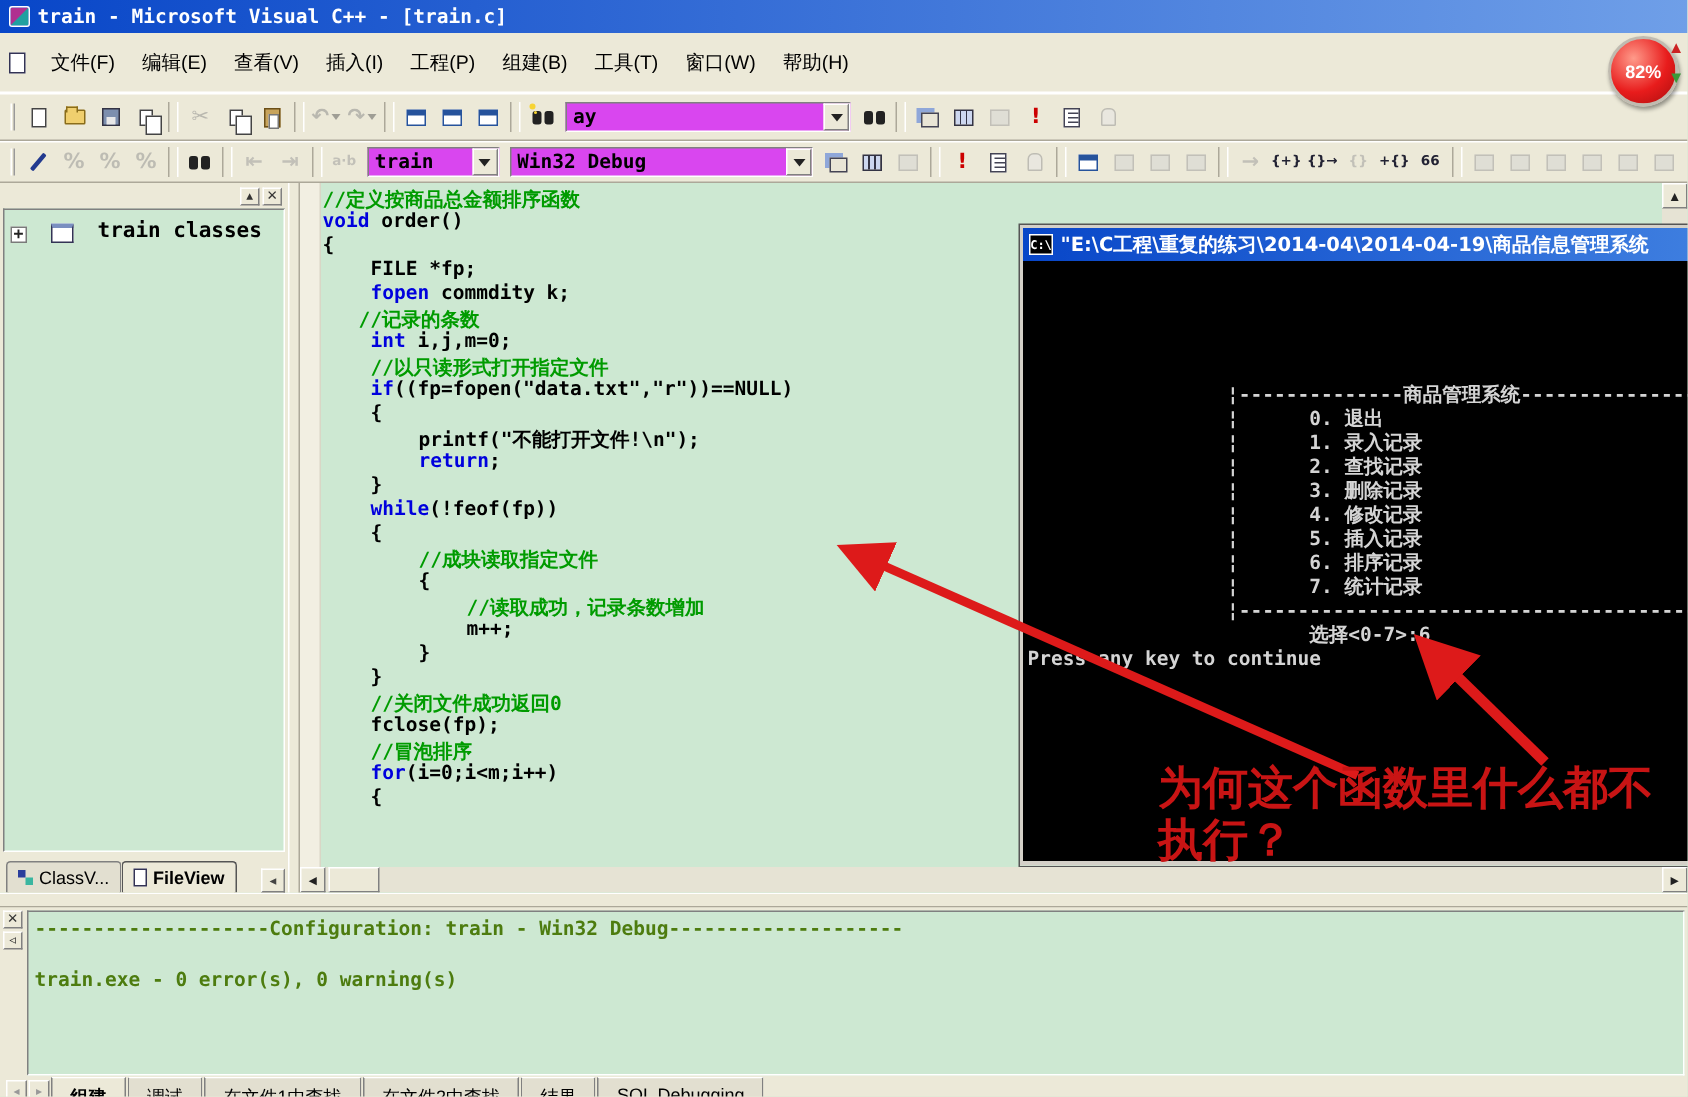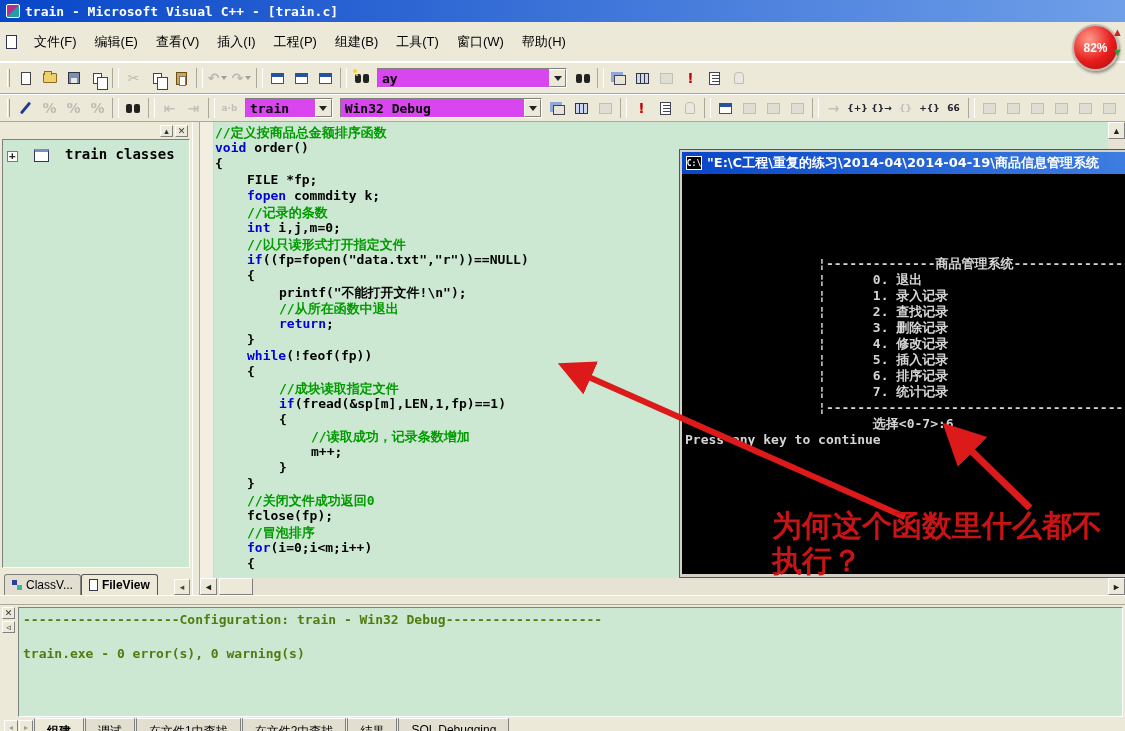"//记录的条数" div.cl { padding-left: 32px -> 24px }
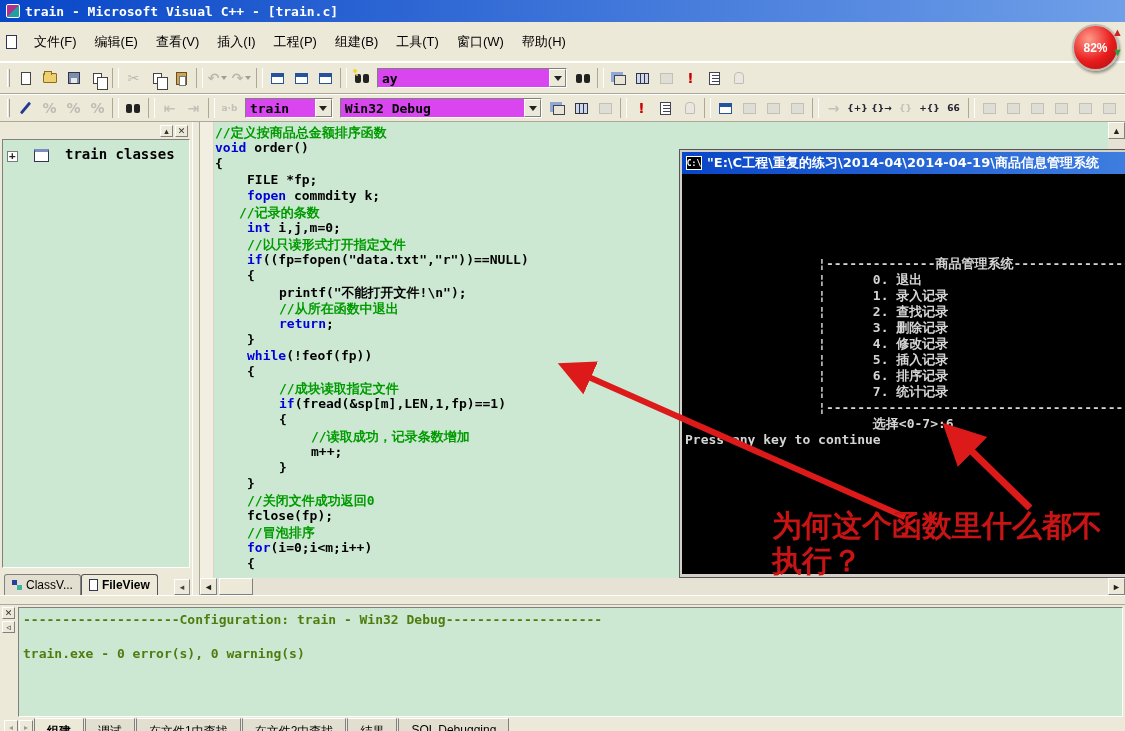"//从所在函数中退出" div.cl { html: <div><span>//从所在函数中退出</span></div> -> none }
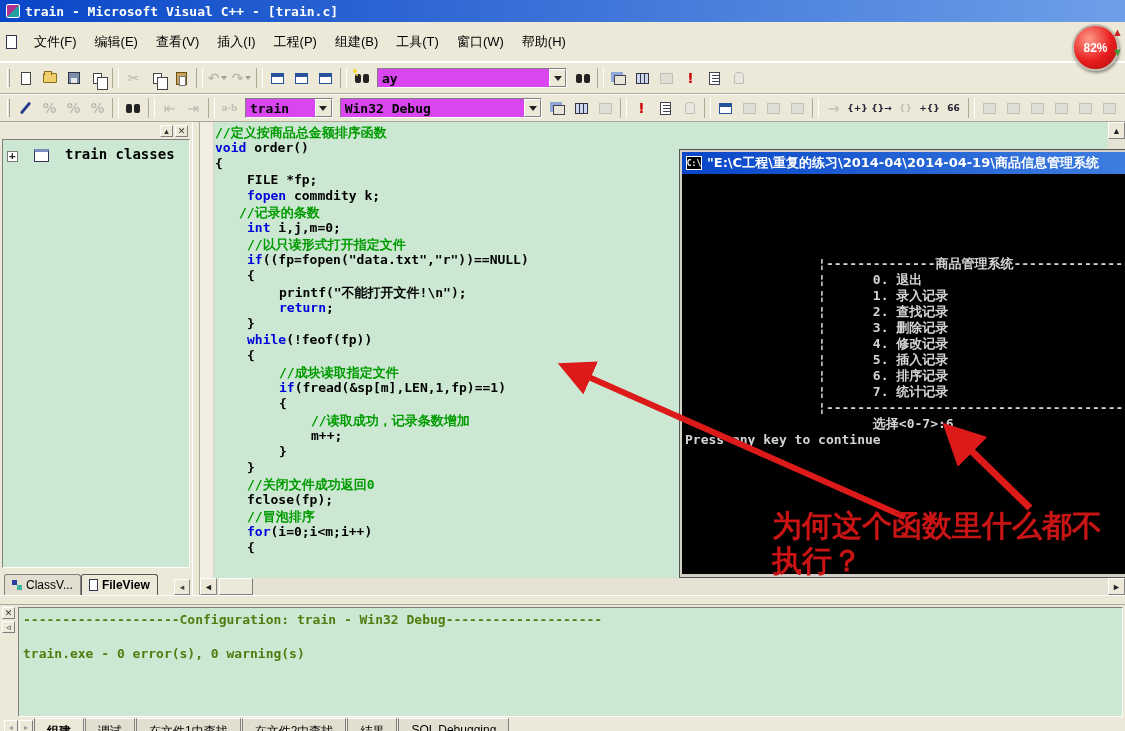"if(fread(&sp[m],LEN,1,fp)==1)" div.cl { html: <div><span>if</span><span>(fread(&amp;sp[m],LEN,1,fp)==1)</span></div> -> none }
